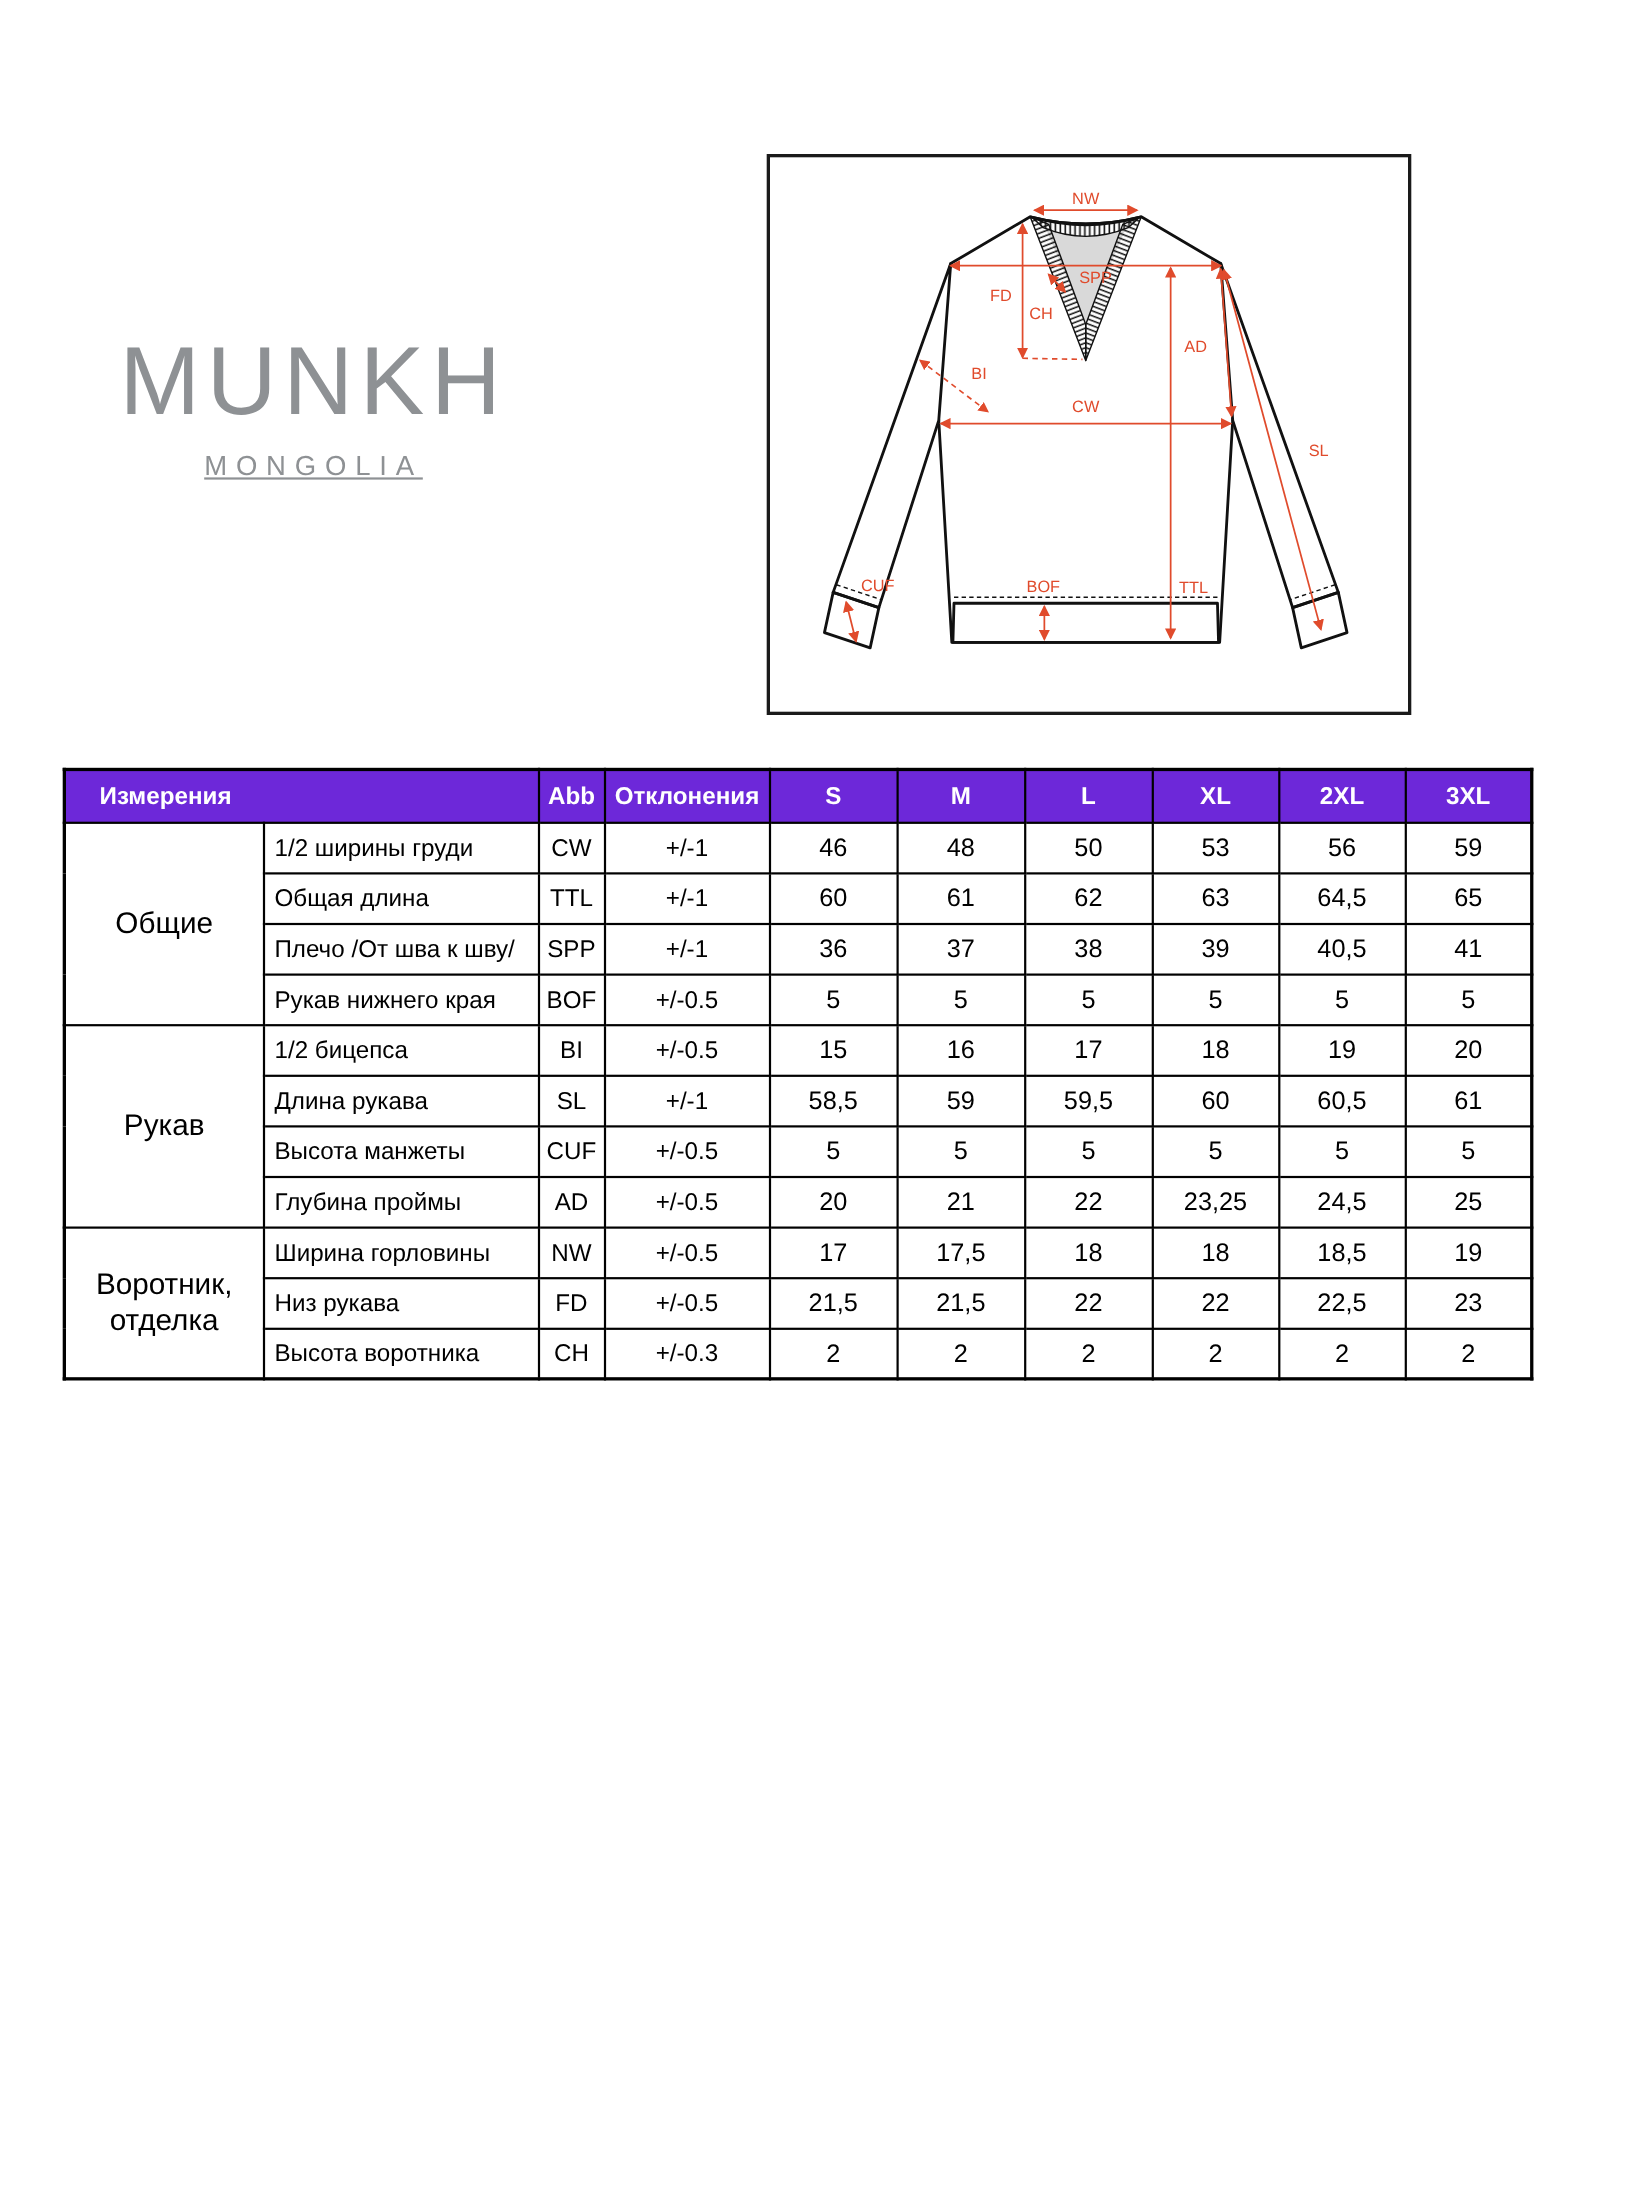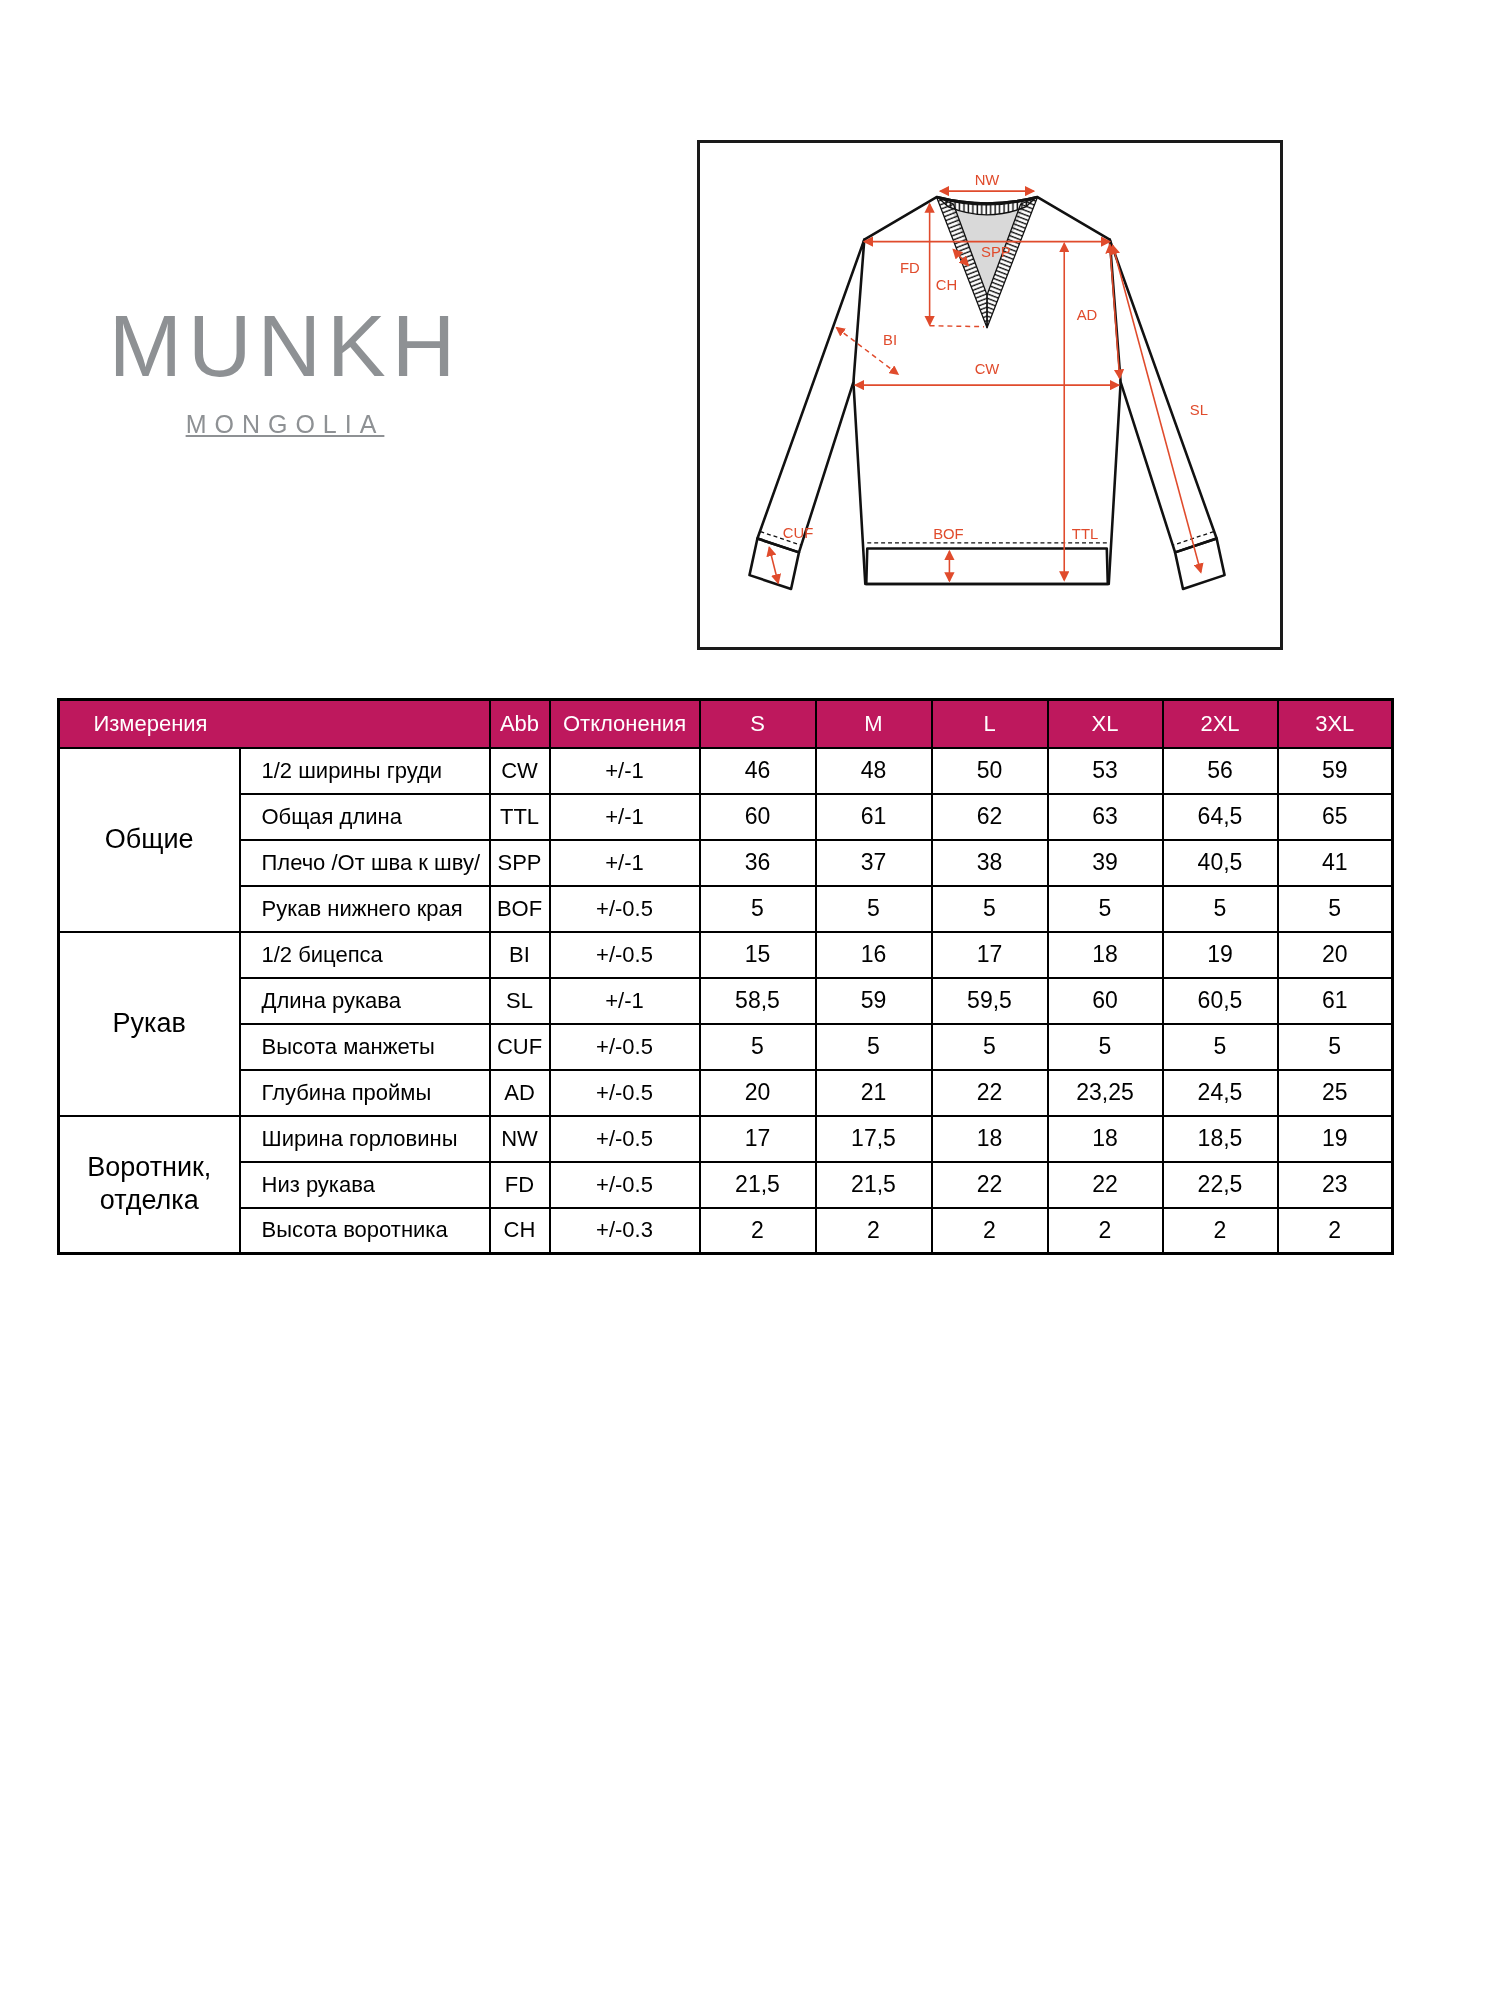"Измерения" .size-table thead th { background: #be185d -> #6d28d9; font-weight: 400 -> 700 }
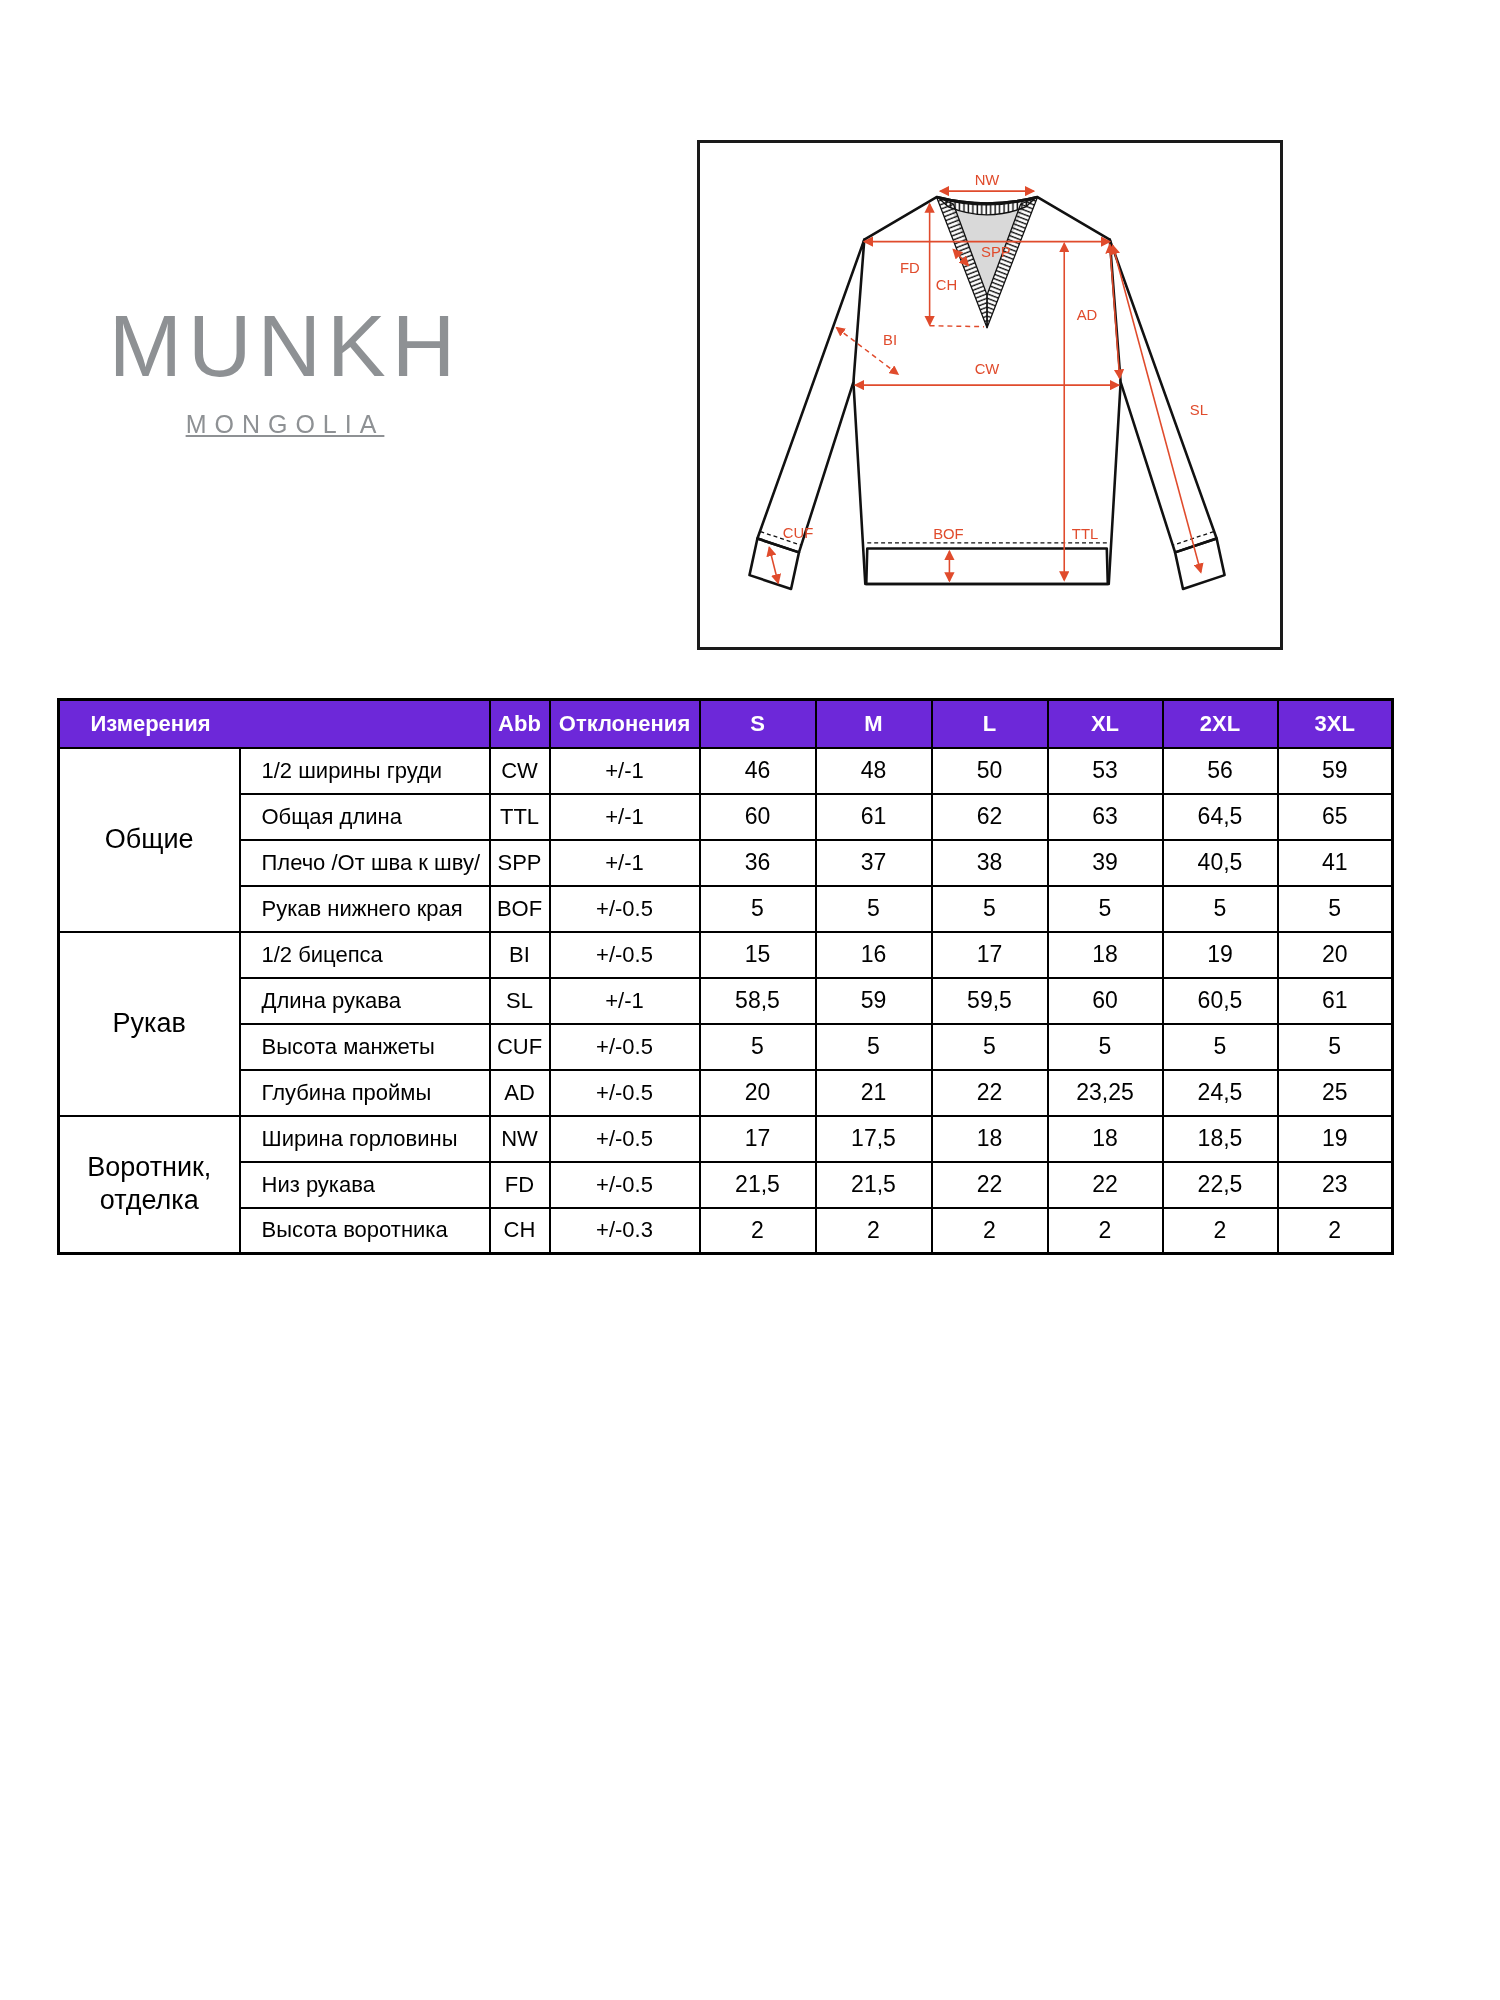"1/2 ширины груди" .size-table td.name-cell { padding-left: 21px -> 9px }
